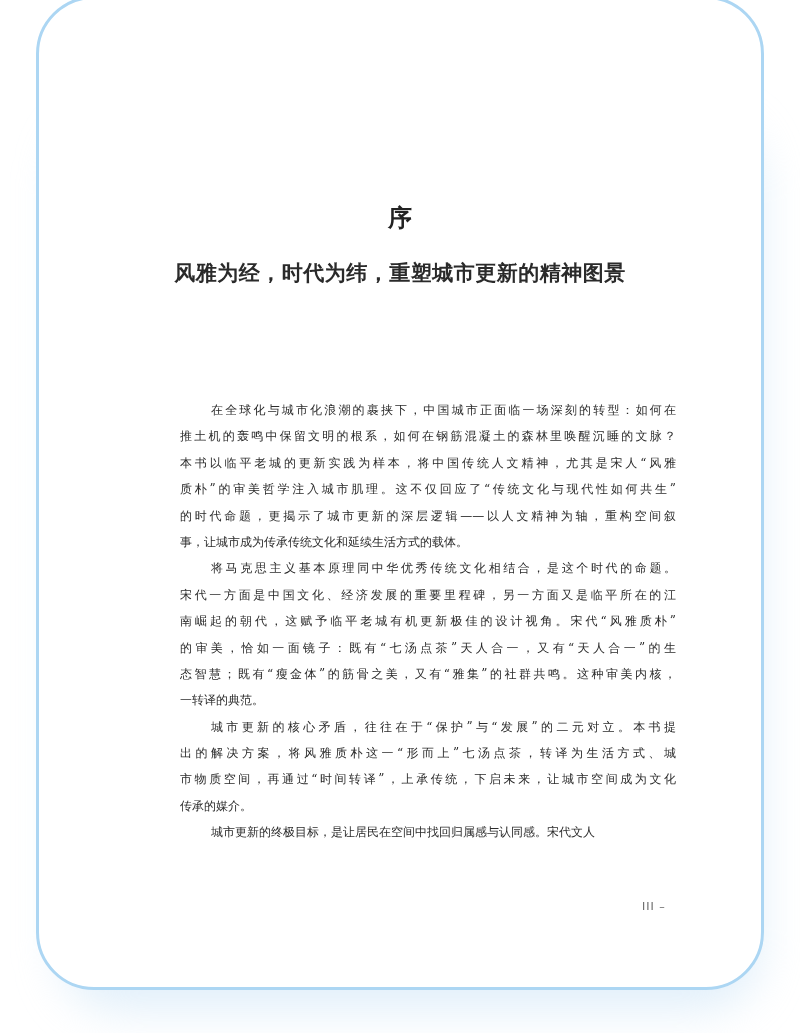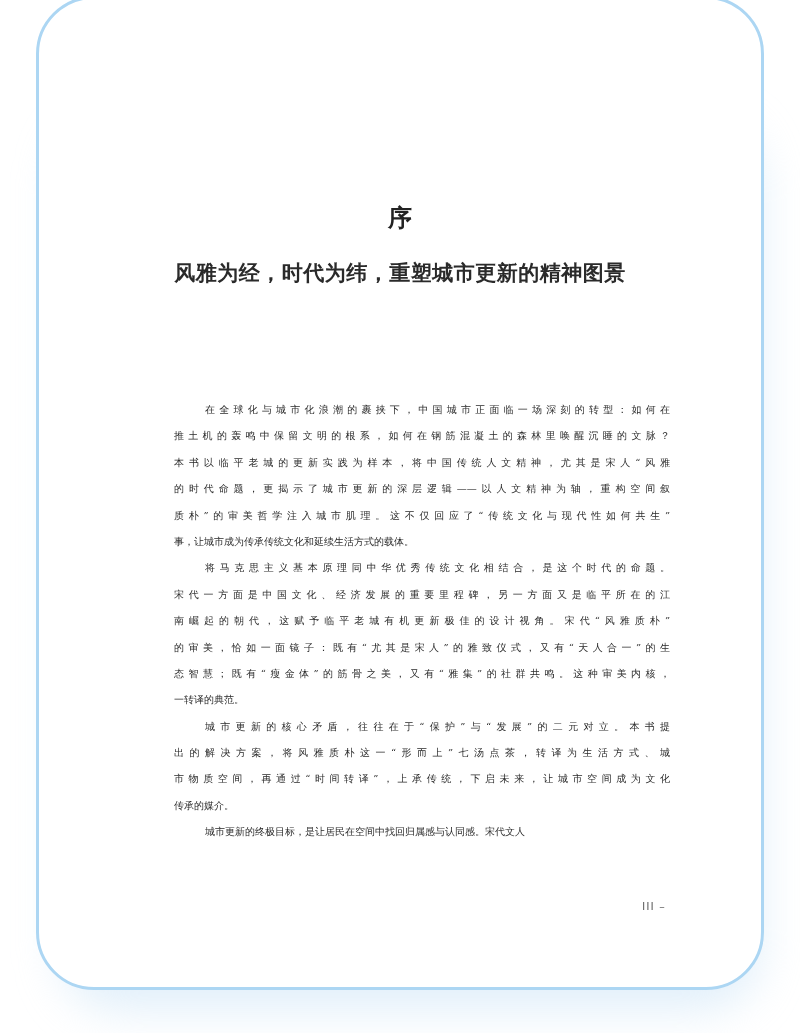"在全球化与城市化浪潮的裹挟下，中国城市正面临一场深刻的转型：如何在" .body-text { font-size: 10px -> 12px; left: 174px -> 180px }
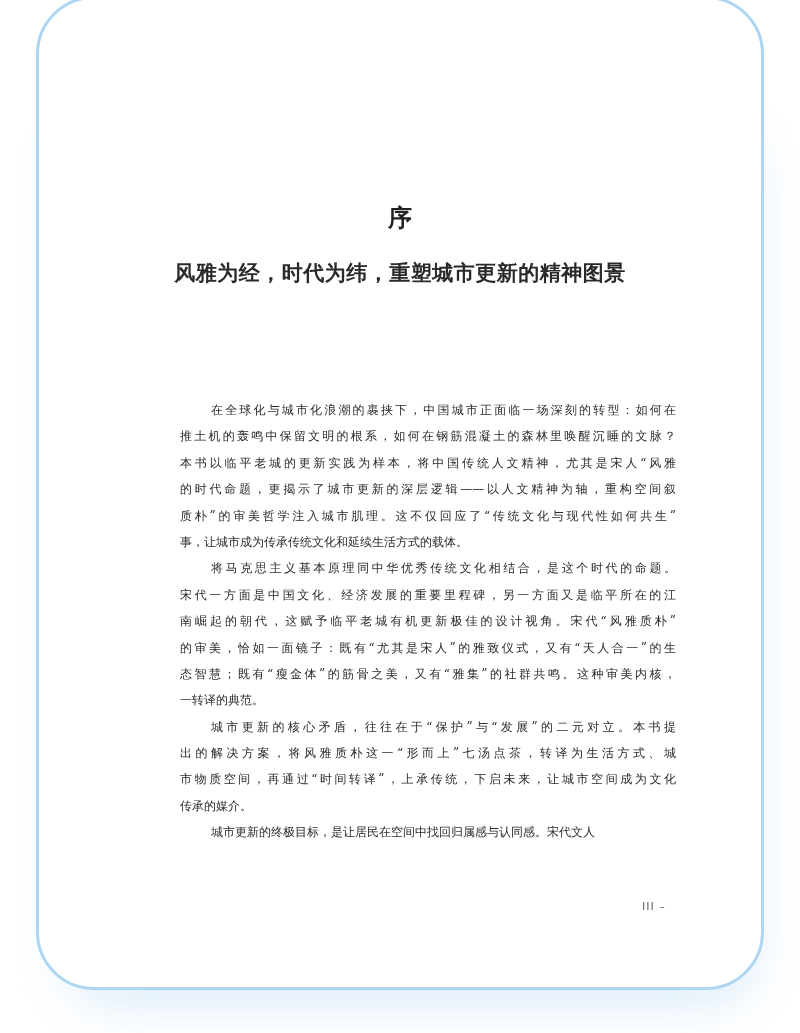"的时代命题，更揭示了城市更新的深层逻辑——以人文精神为轴，重构空间叙" span.line { order: before "质朴”的审美哲学注入城市肌理。这不仅回应了“传统文化与现代性如何共生”" -> after "质朴”的审美哲学注入城市肌理。这不仅回应了“传统文化与现代性如何共生”" }
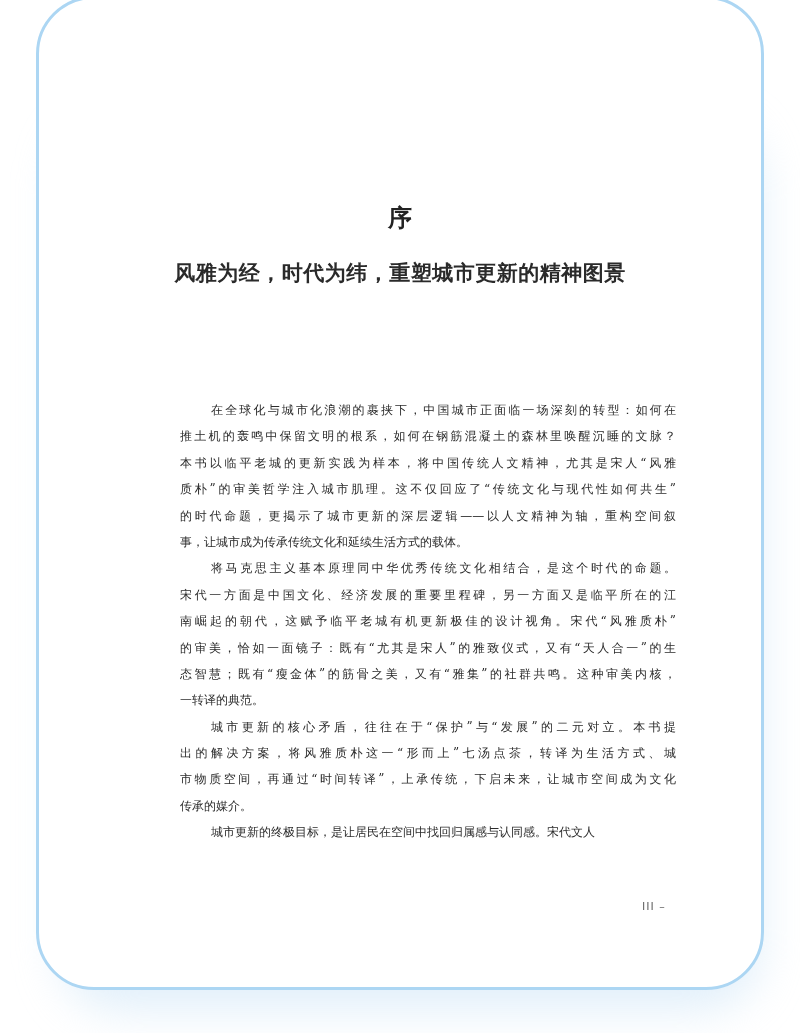"的审美，恰如一面镜子：既有“尤其是宋人”的雅致仪式，又有“天人合一”的生" span.line { text: 尤其是宋人”的雅致仪式 -> 七汤点茶”天人合一 }
